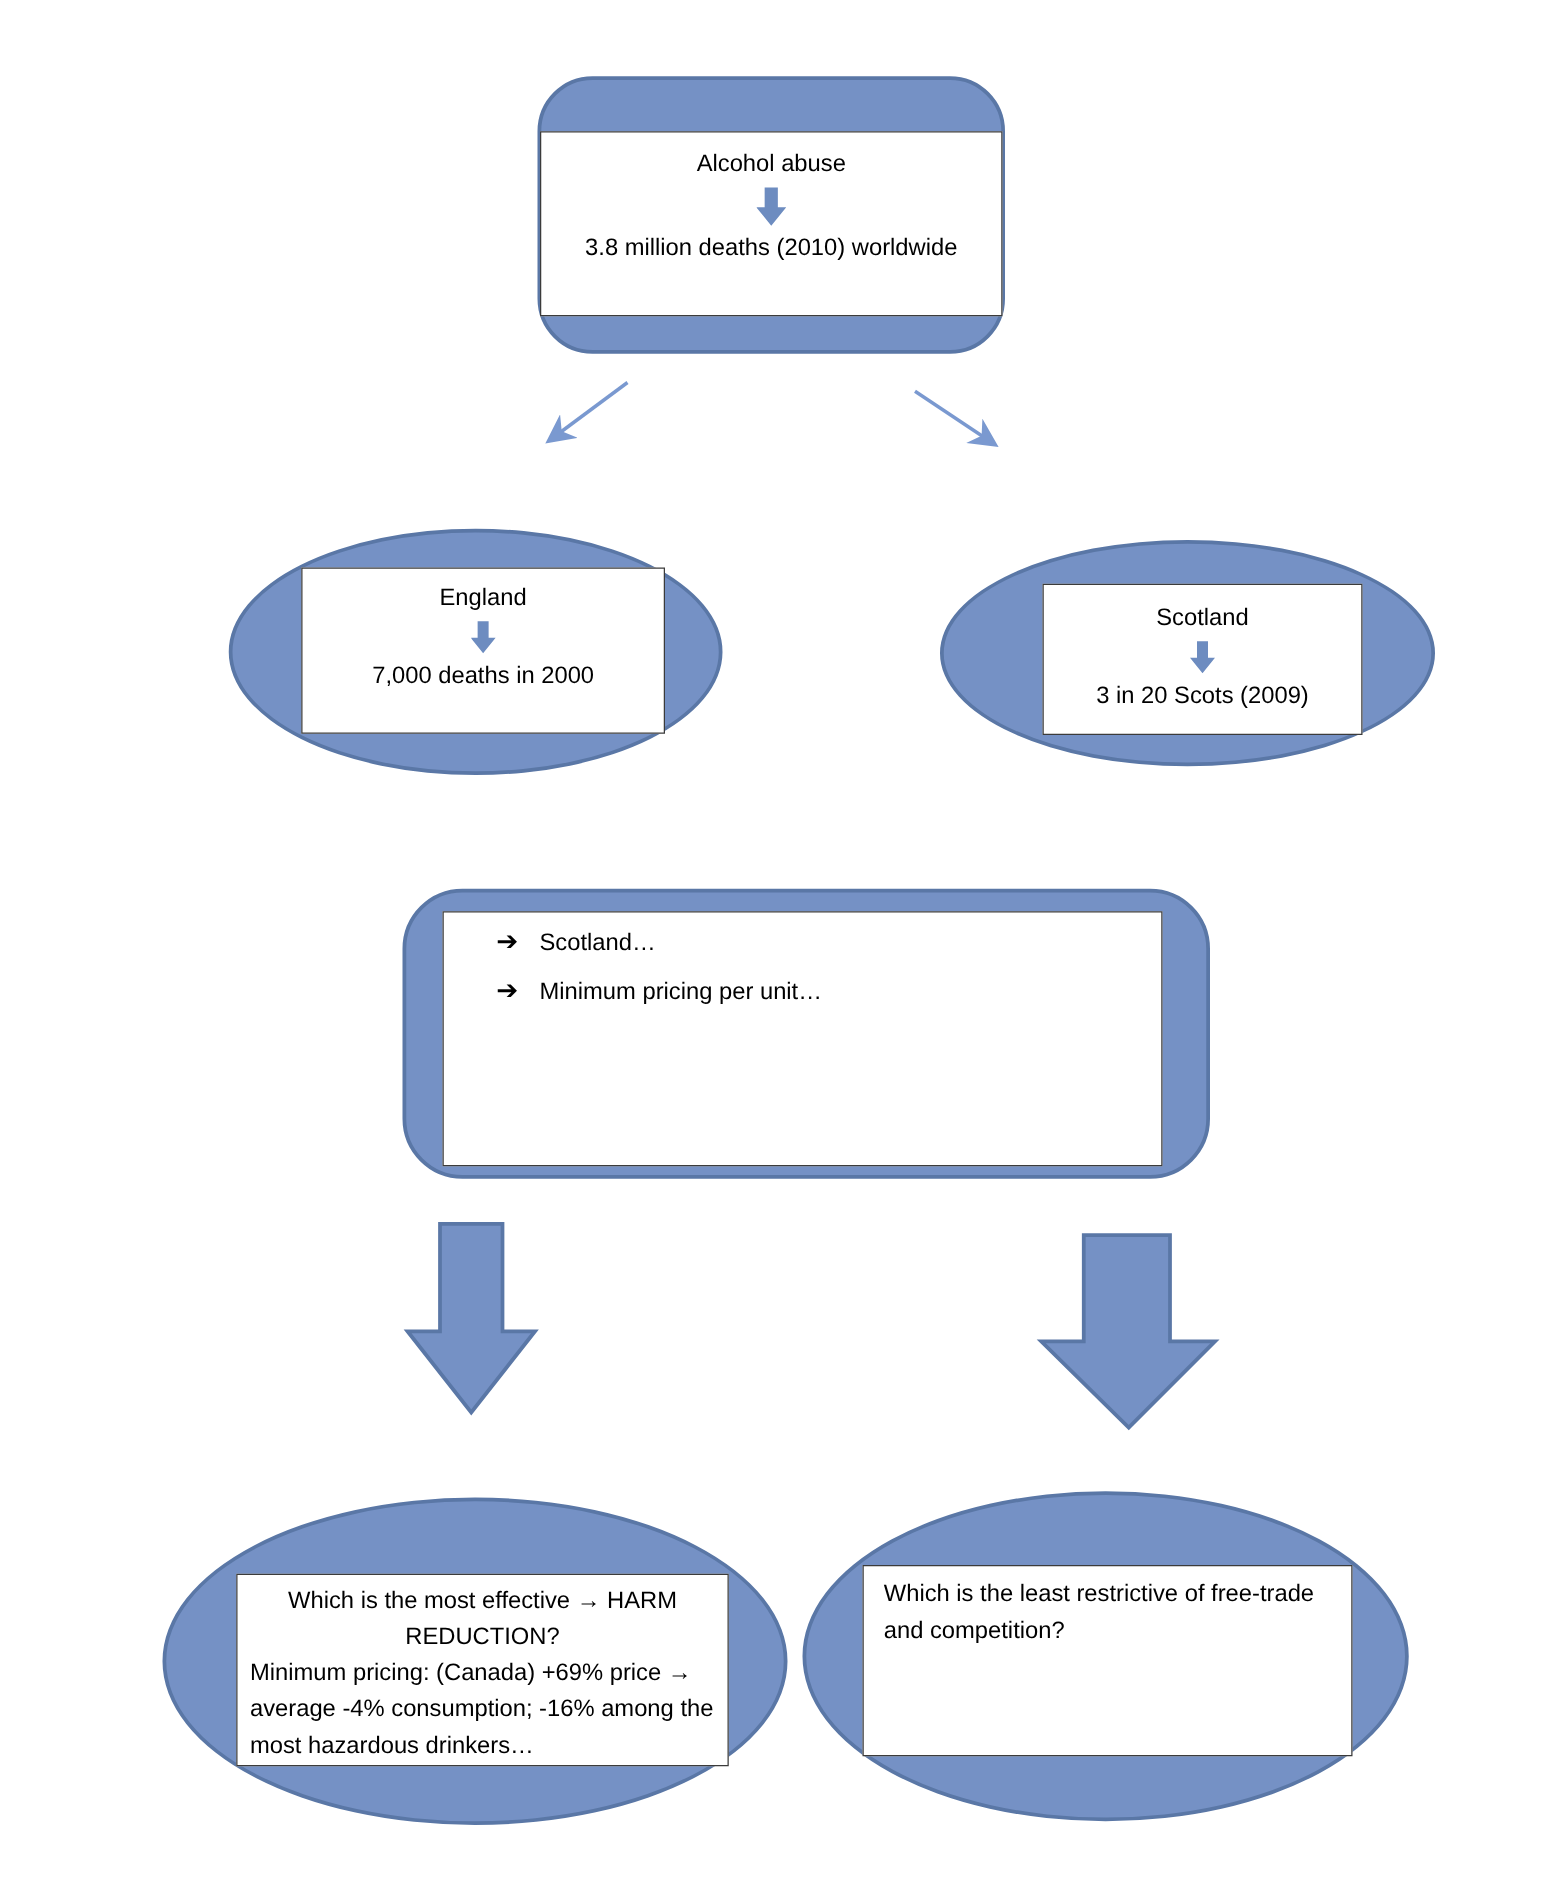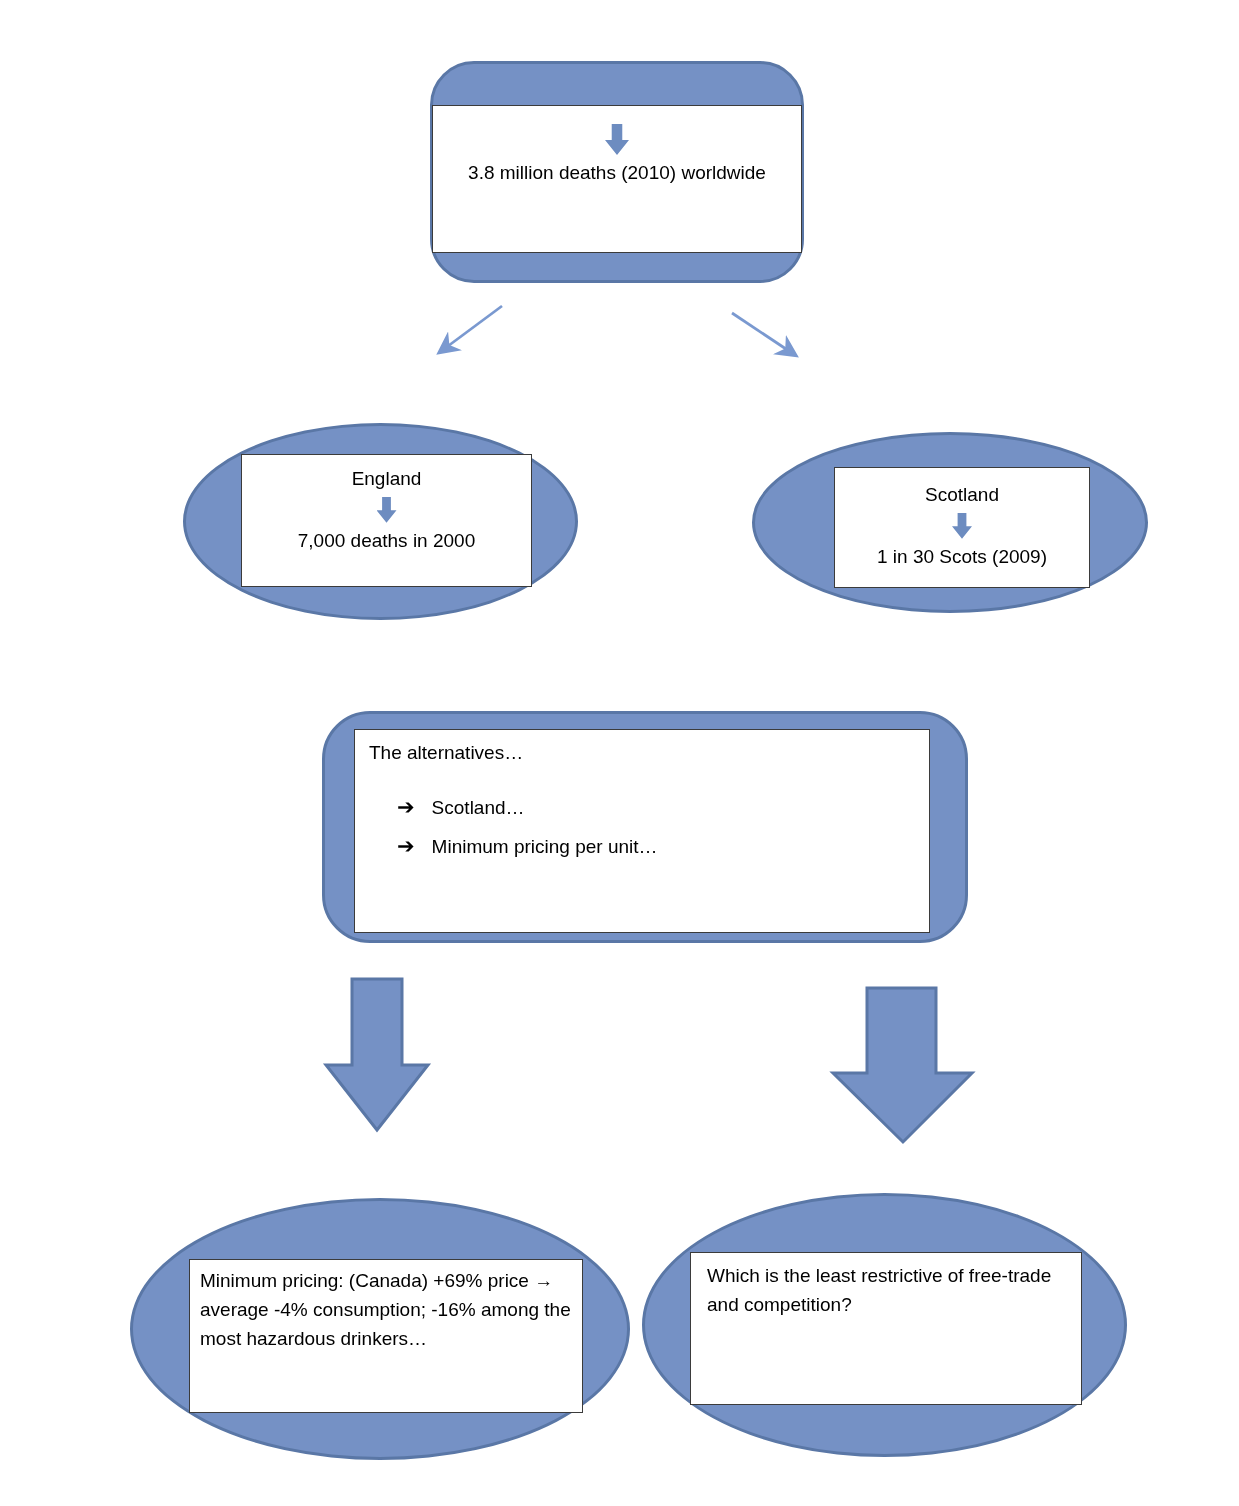"Alcohol abuse" p.t-center { html: none -> <p>Alcohol abuse</p> }
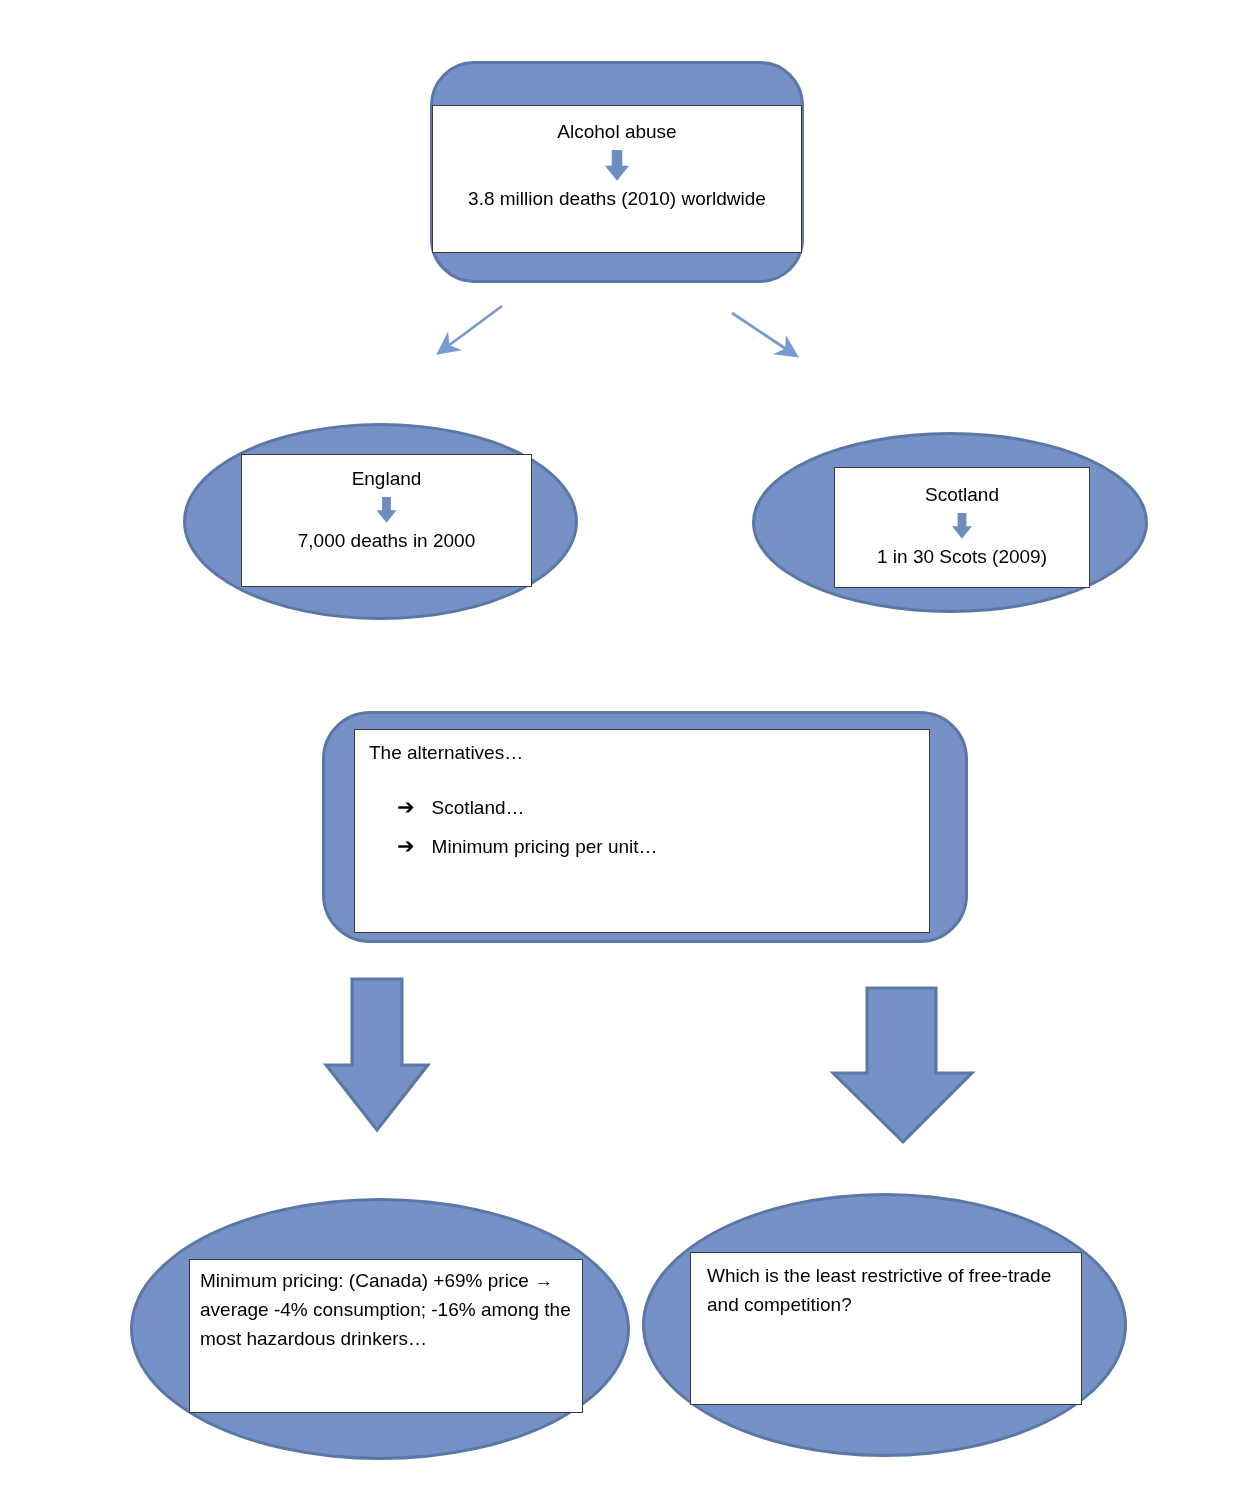"1 in 30 Scots (2009)" p.t-center { text: 1 in 30 -> 3 in 20 }
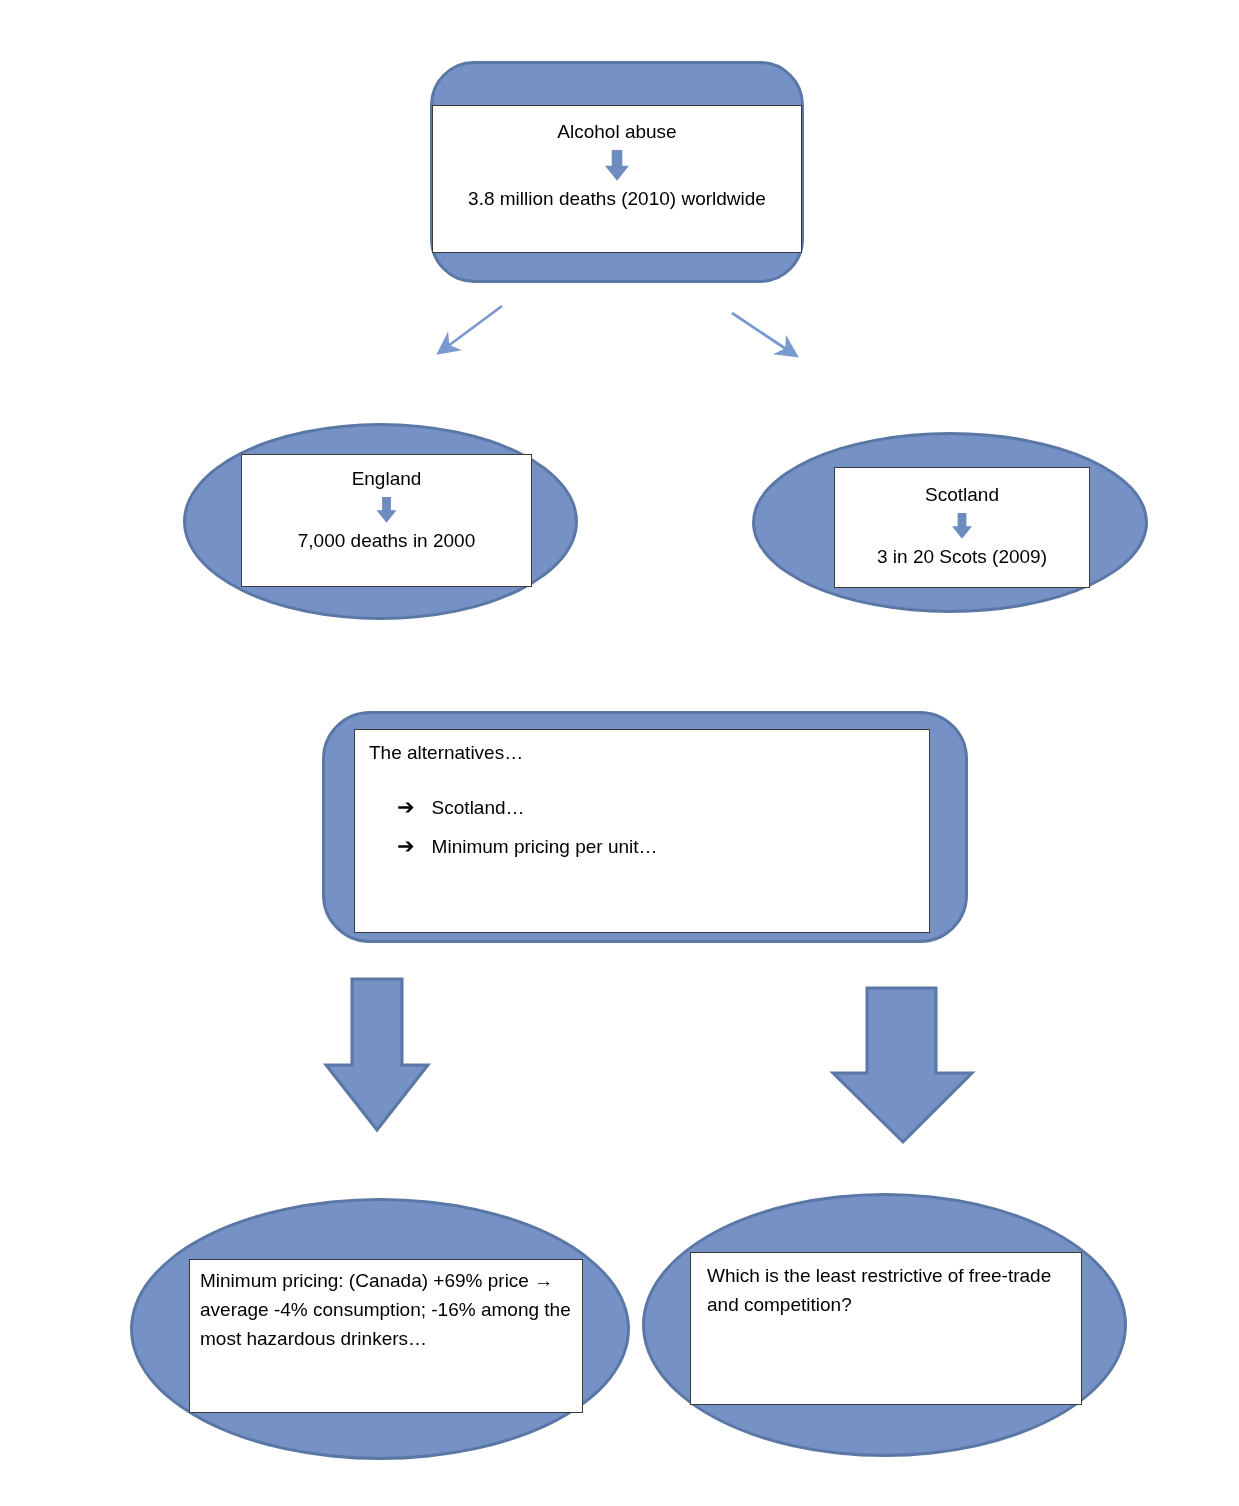"The alternatives…" p.alt-title { html: <p>The alternatives…</p> -> none }
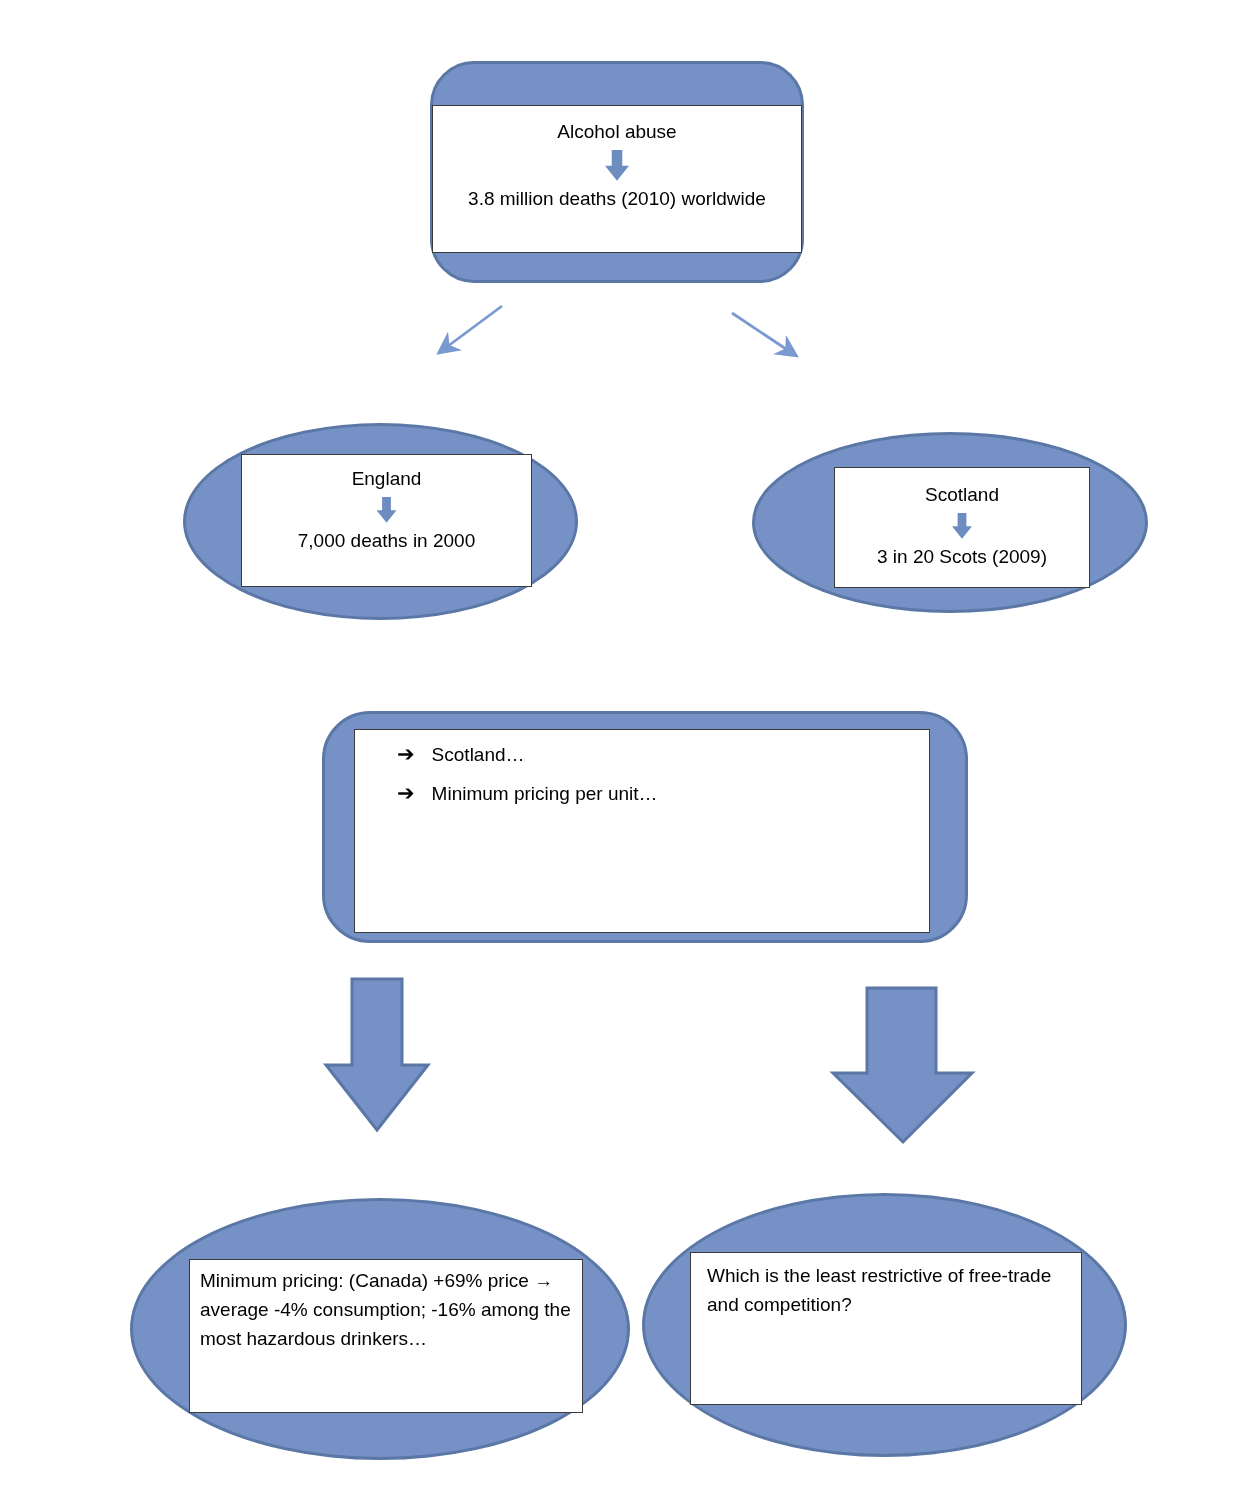"Which is the most effective" p.t-center { html: none -> <p>Which is the most effective → HARM REDUCTION?</p> }
